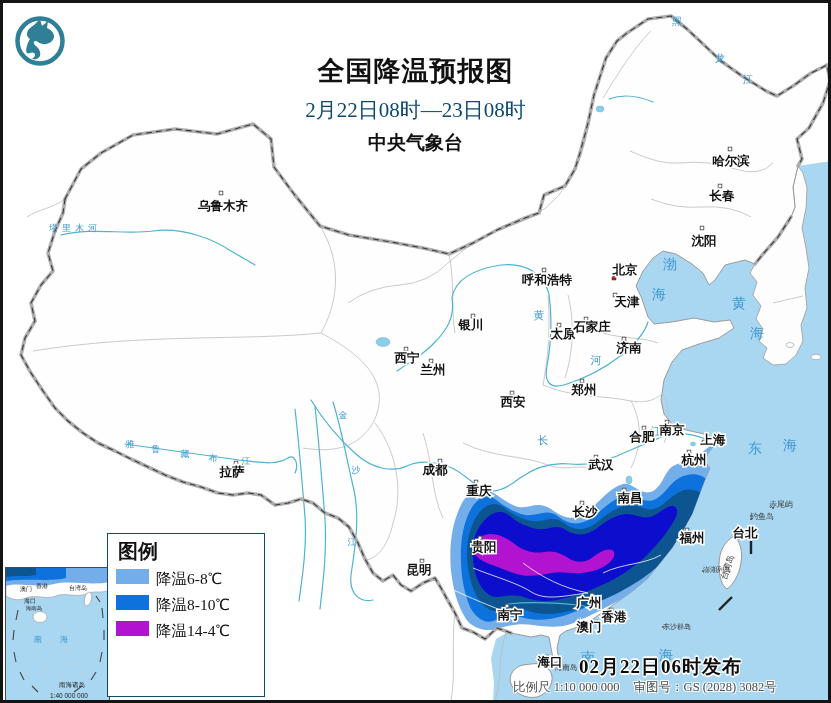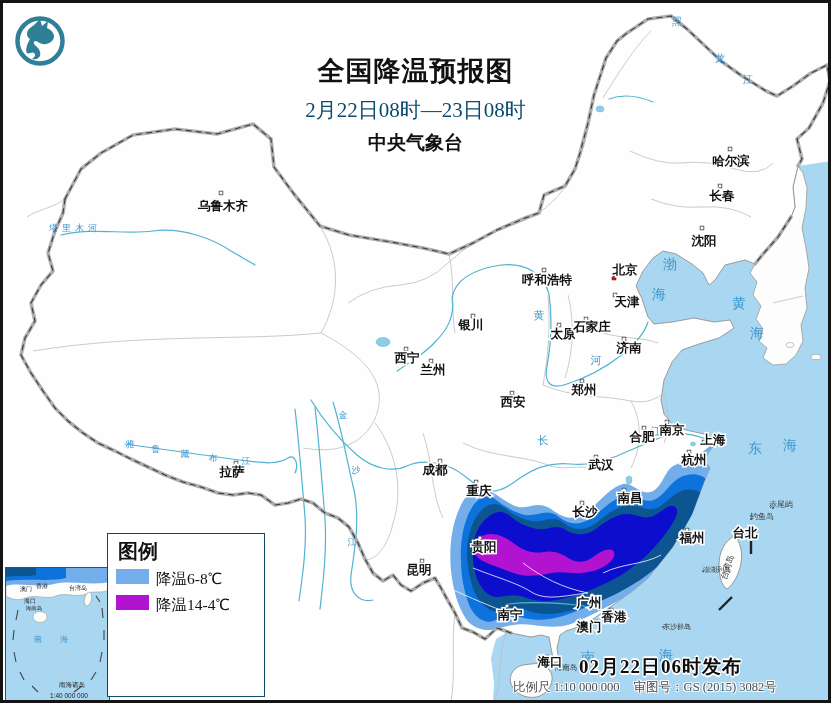"降温8-10℃" div.legend-row { html: none -> <div> <div></div> <div>降温8-10℃</div> </div> }
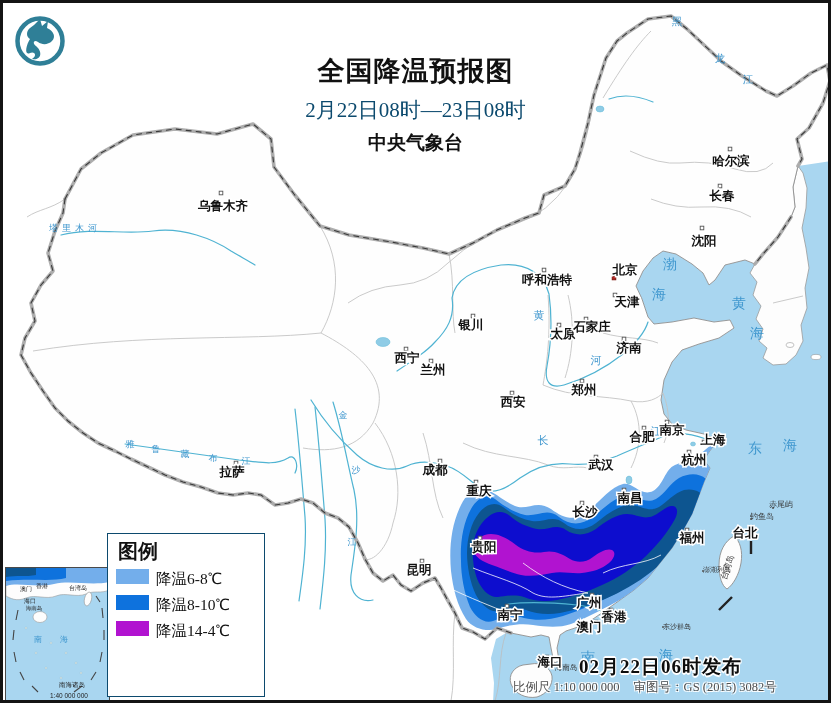"审图号：GS (2015) 3082号" span { text: 2015 -> 2028 }
